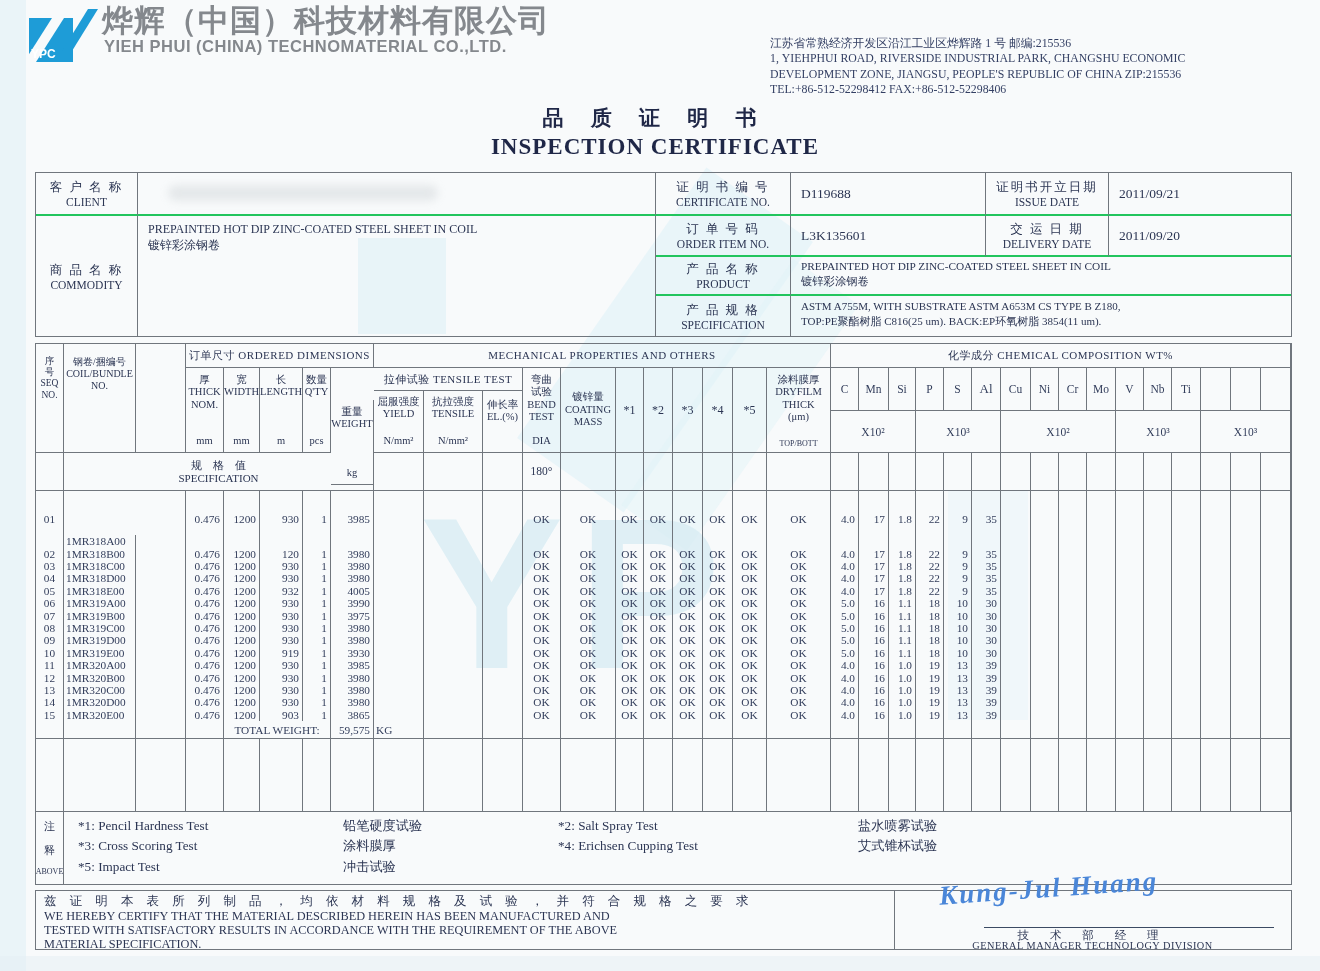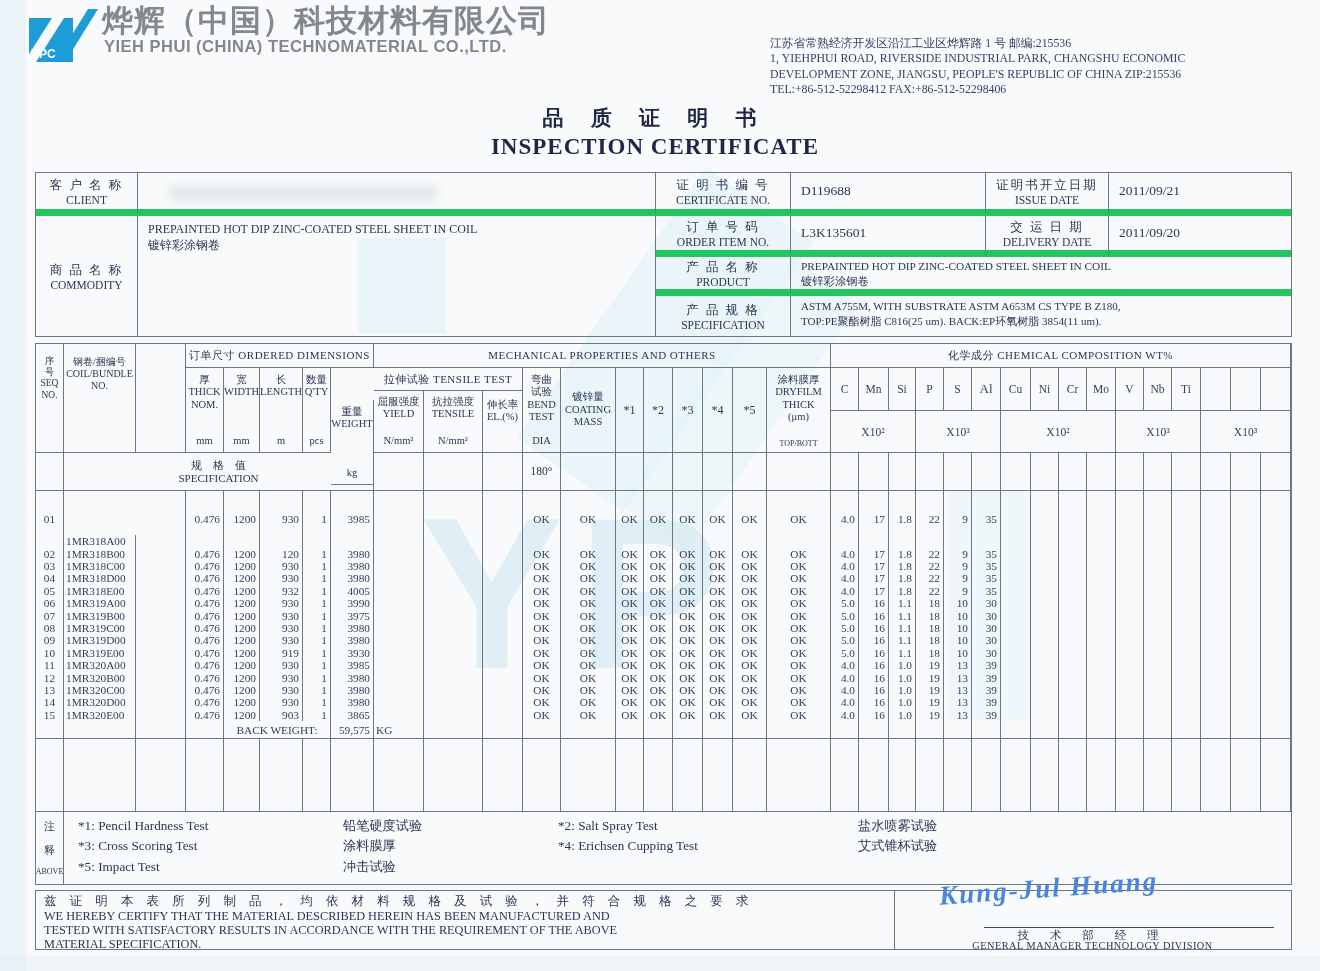"客 户 名 称" .cell { border-bottom: 7px solid #22c55e -> 2px solid #22c55e }
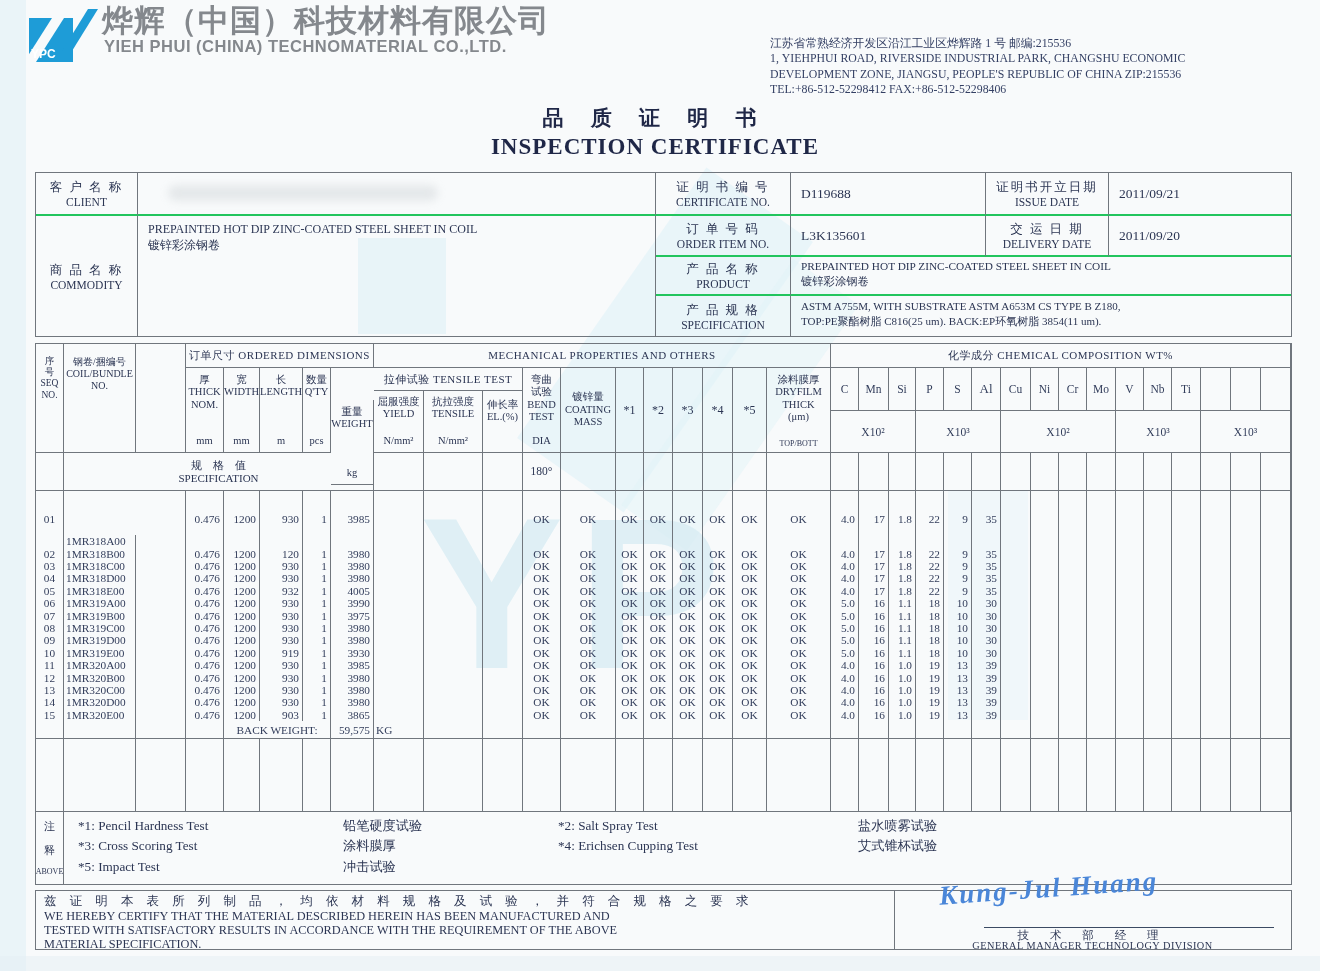"BACK WEIGHT:" div.c { text: BACK -> TOTAL }
